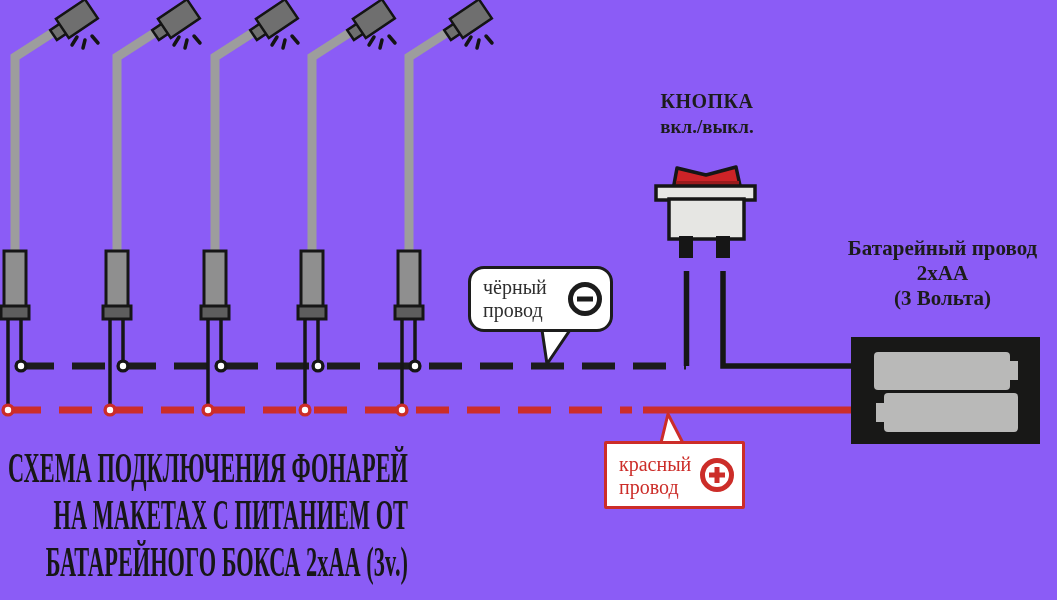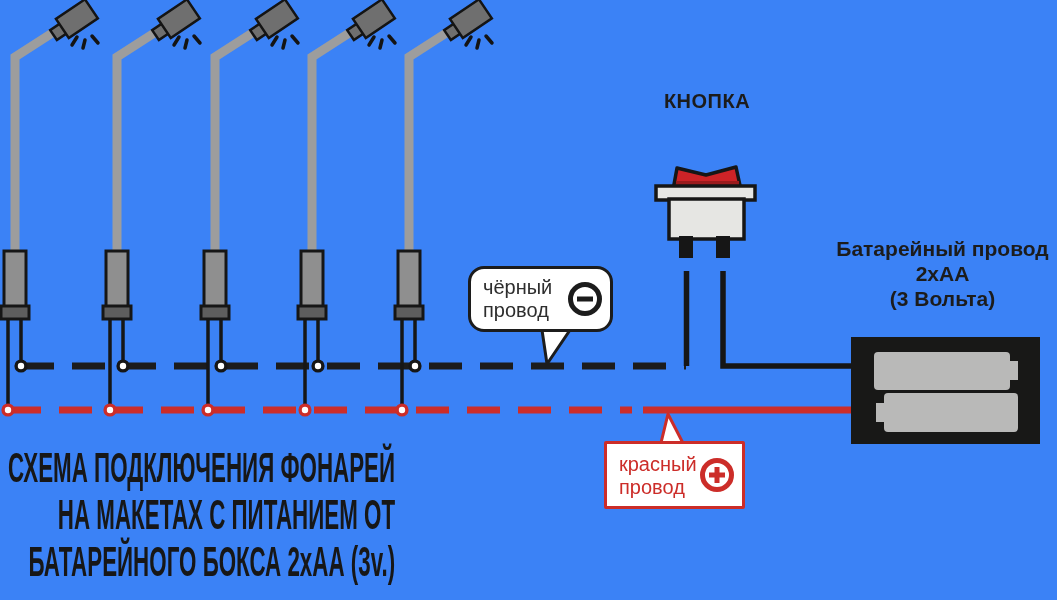"КНОПКА" .stage { background: #3b82f6 -> #8b5cf6; font-family: Liberation Sans, sans-serif -> Liberation Serif, serif }
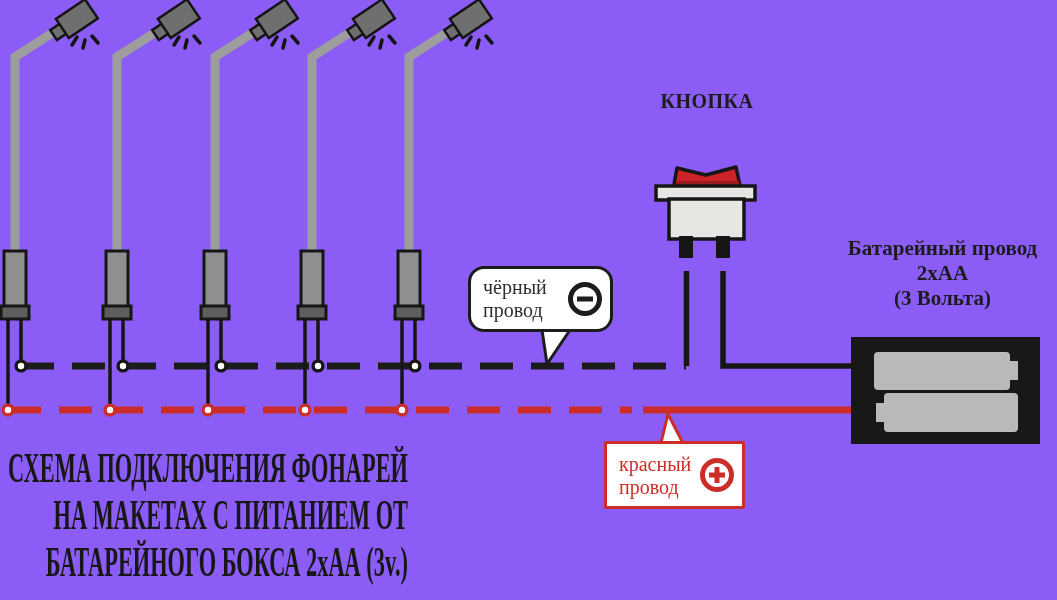"вкл./выкл." div.l2 { html: none -> <div>вкл./выкл.</div> }
